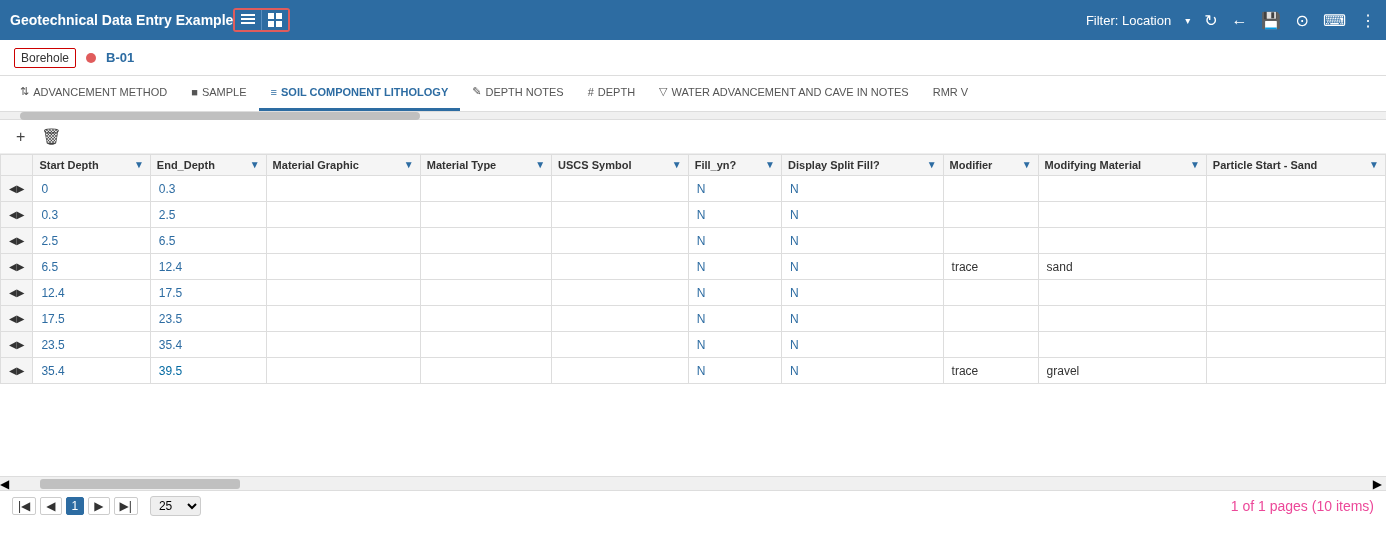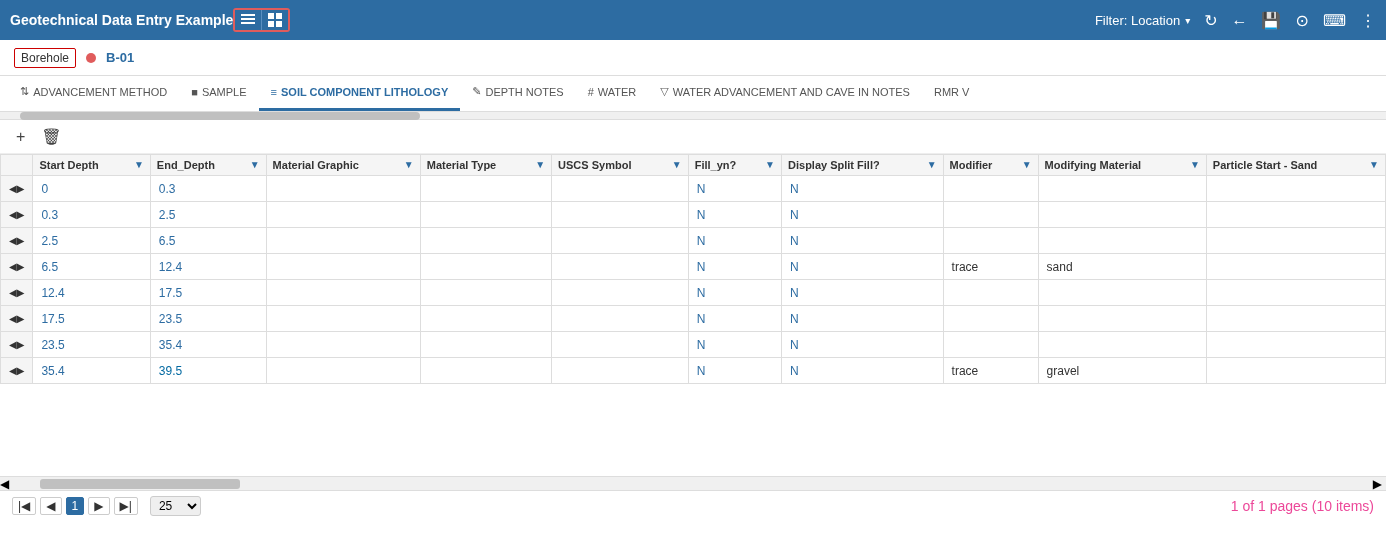"Filter: Location" .filter-location { gap: 5px -> 14px }
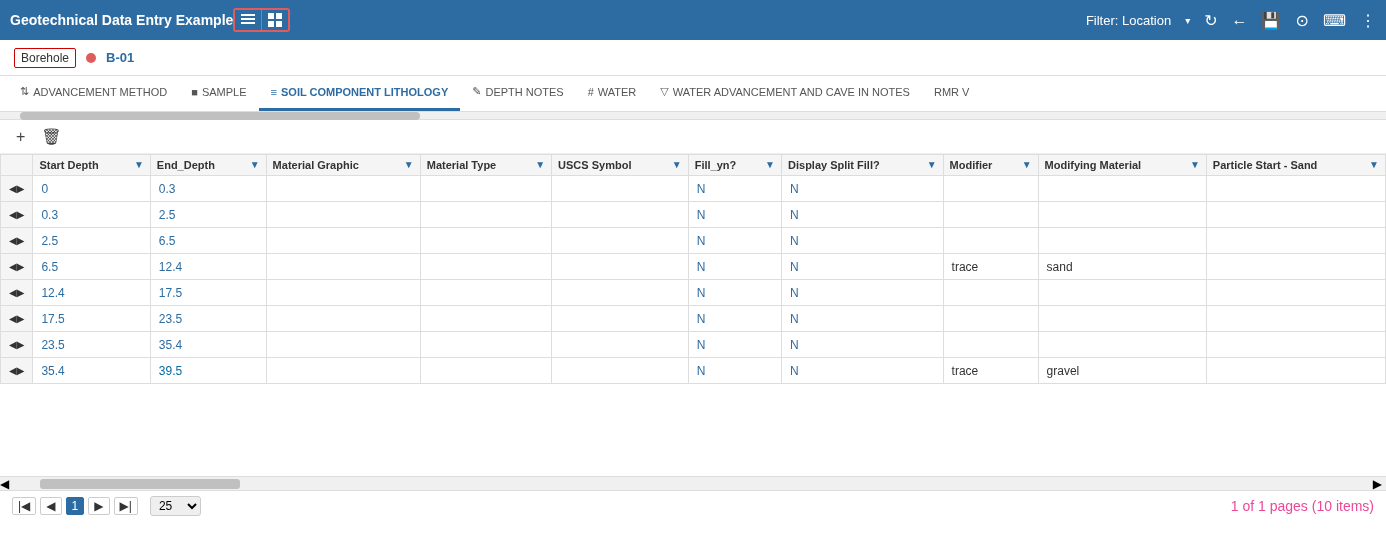"WATER" span { text: WATER -> DEPTH }
